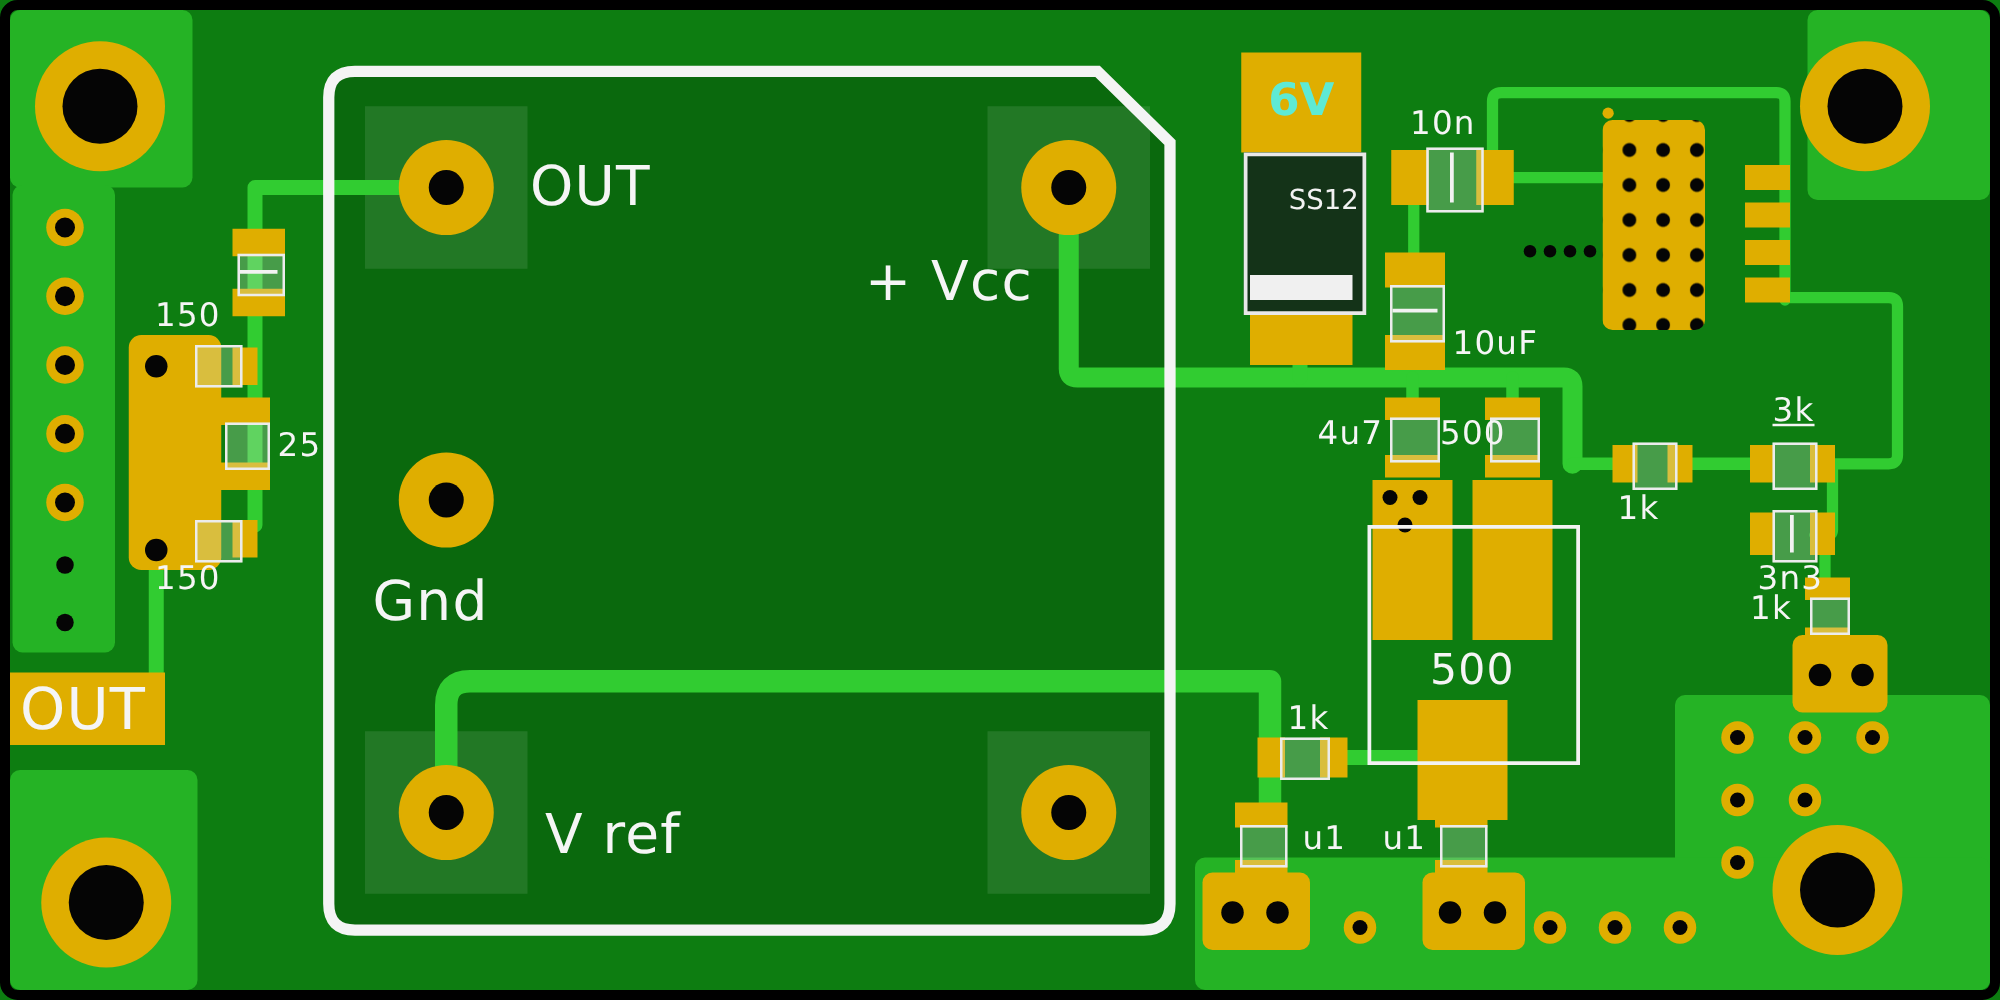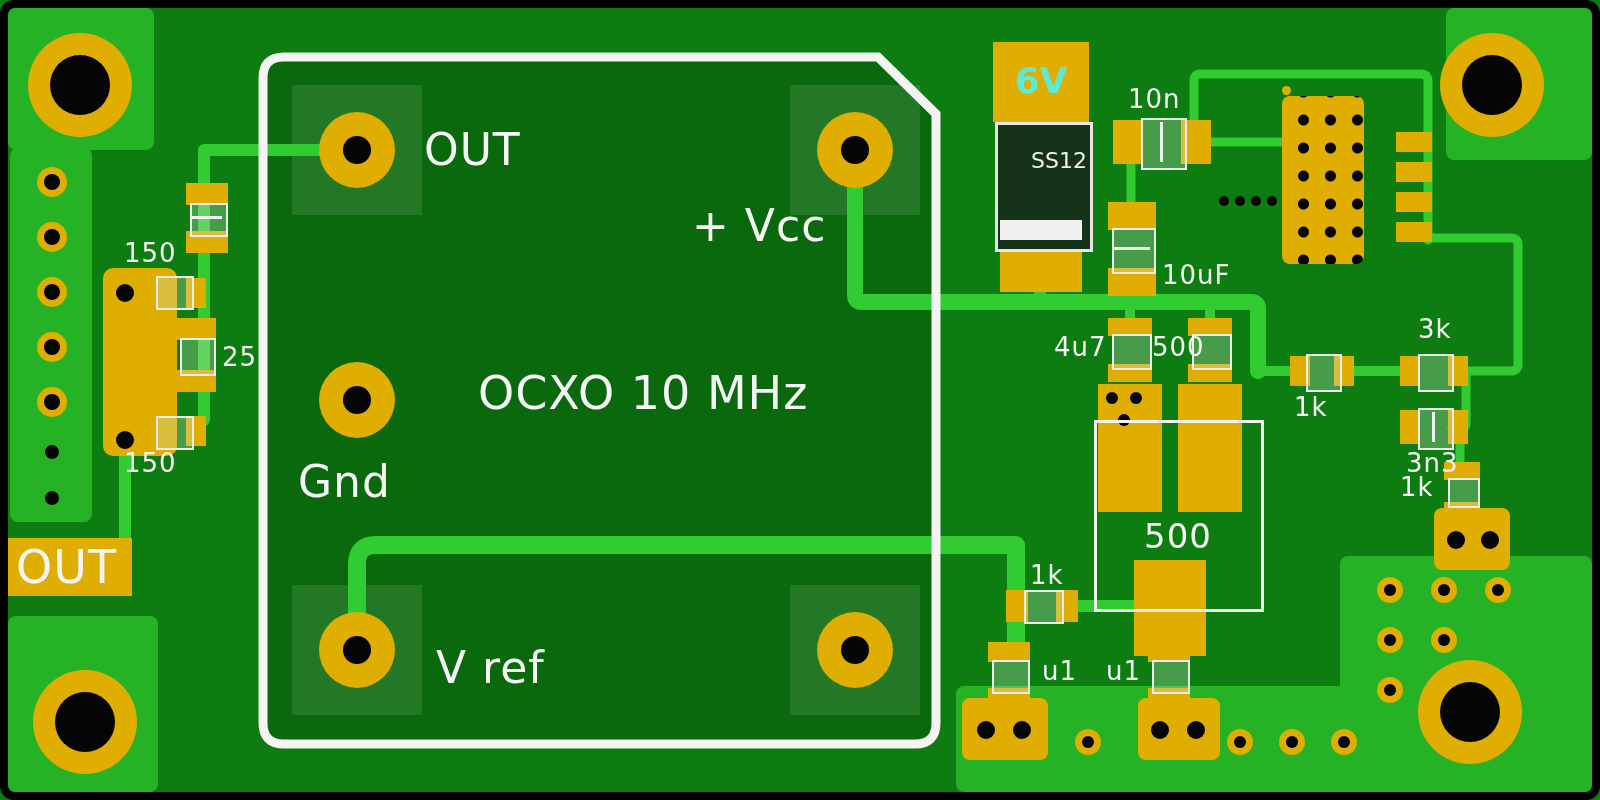"3k" div.label { text-decoration: none -> underline }
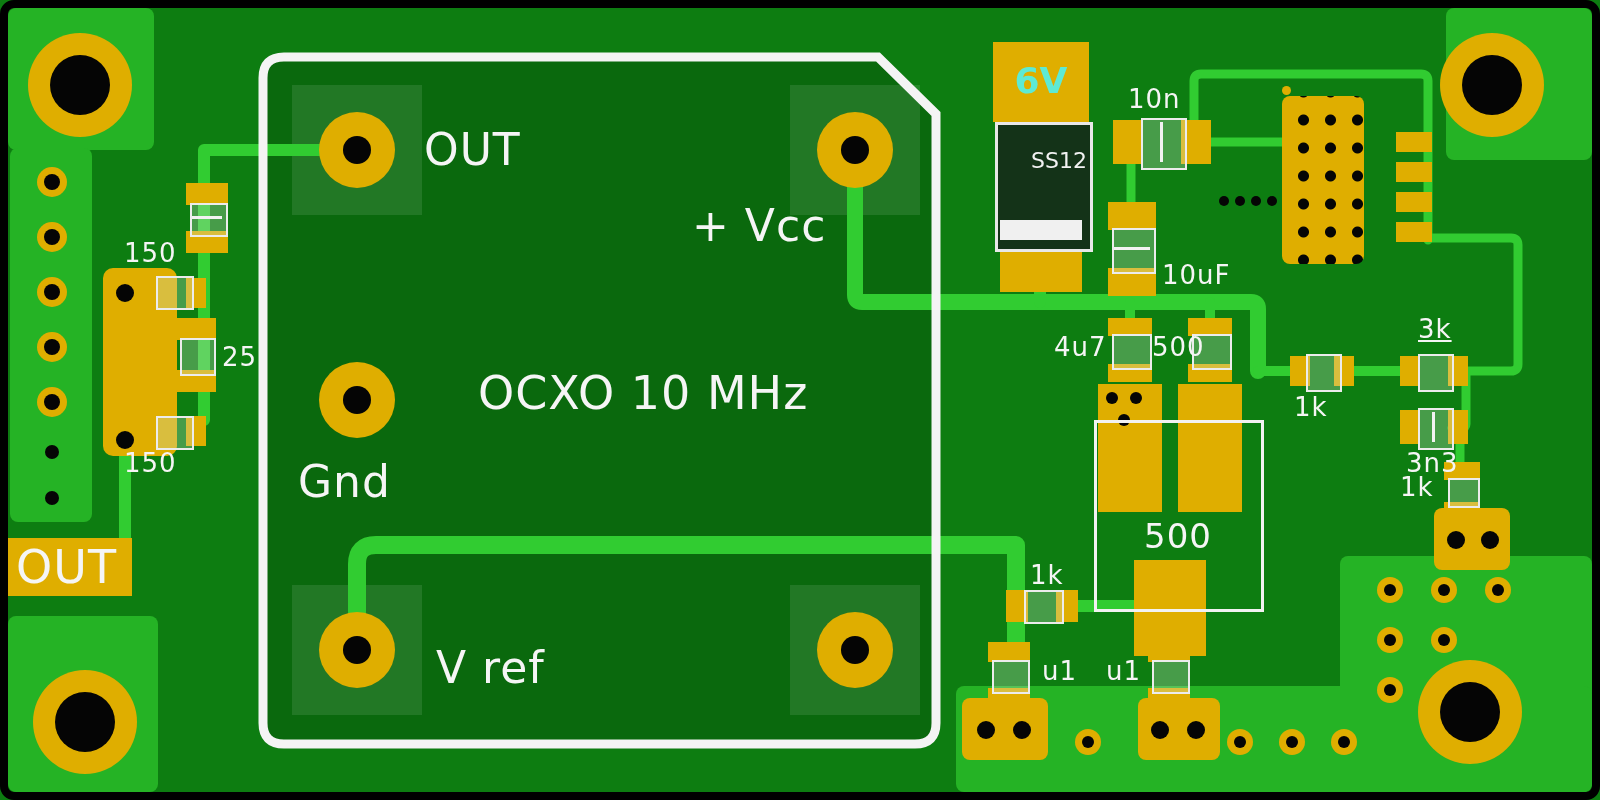"OCXO 10 MHz" div.label { html: <div>OCXO 10 MHz</div> -> none }
